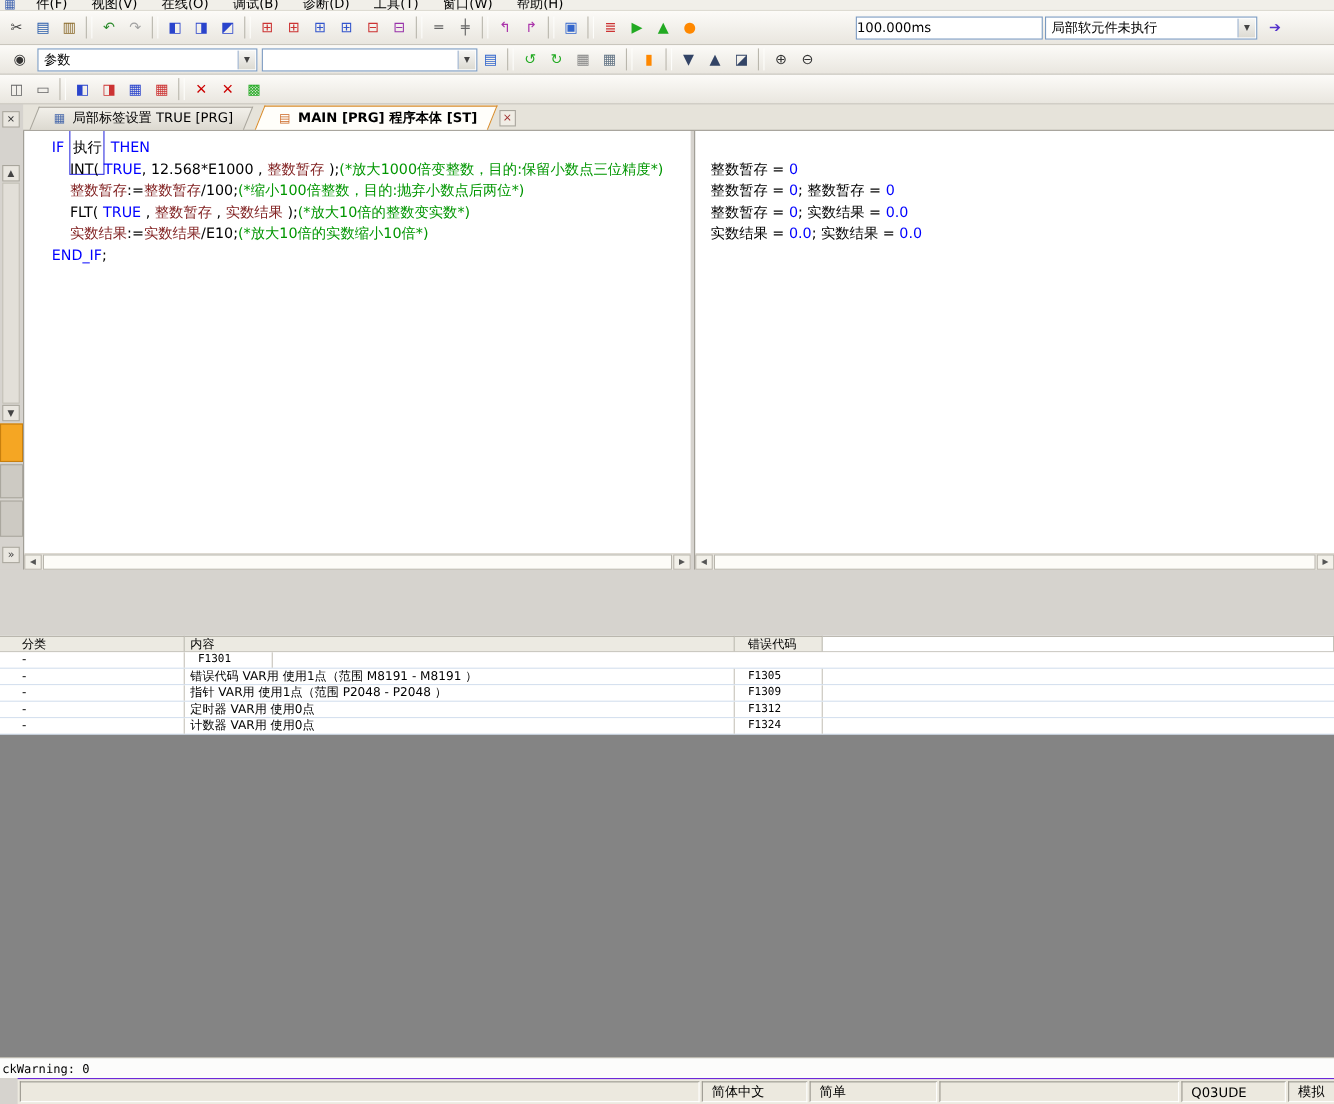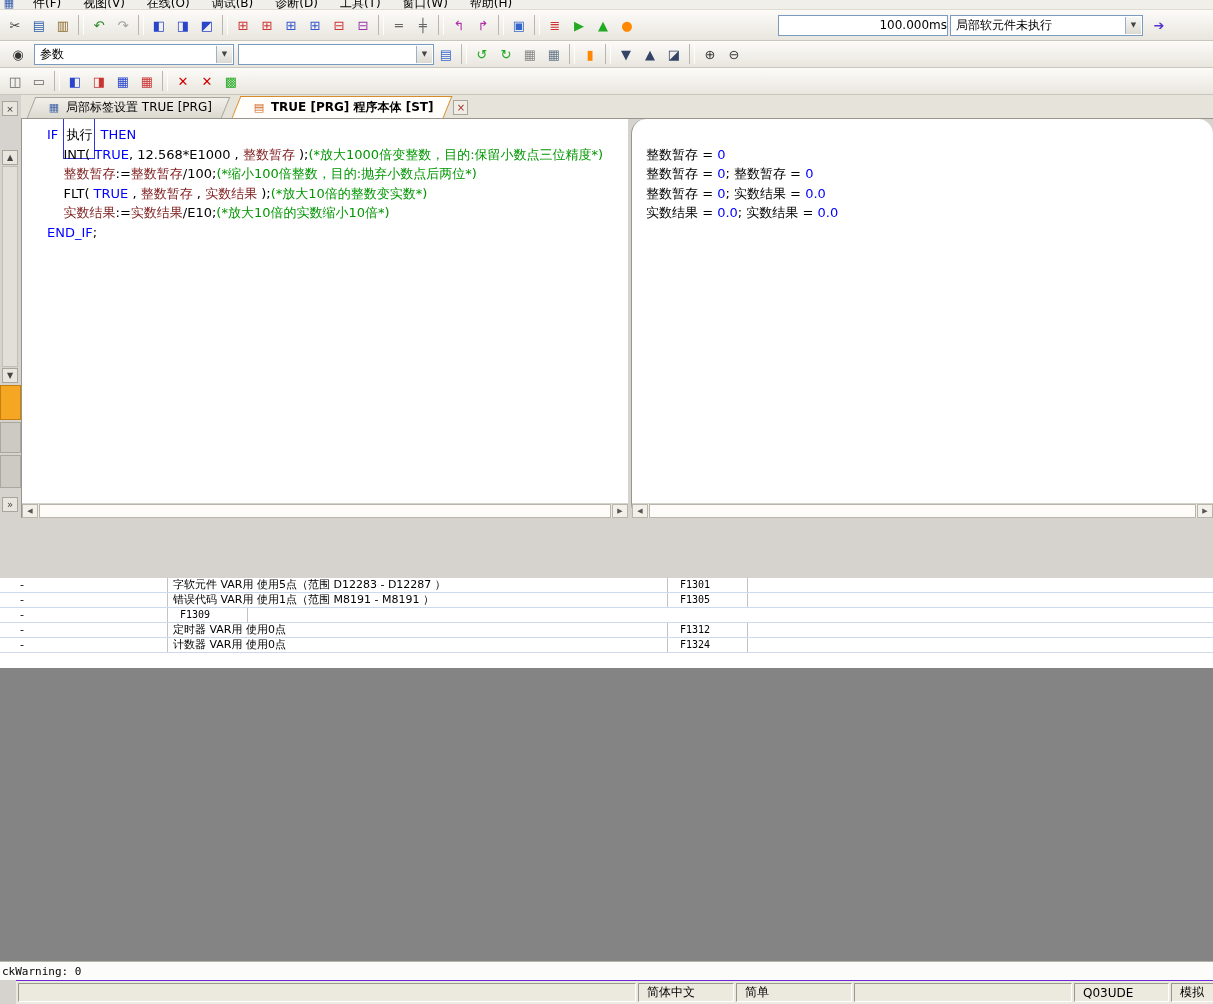"100.000ms" .scan-field { text-align: right -> left }
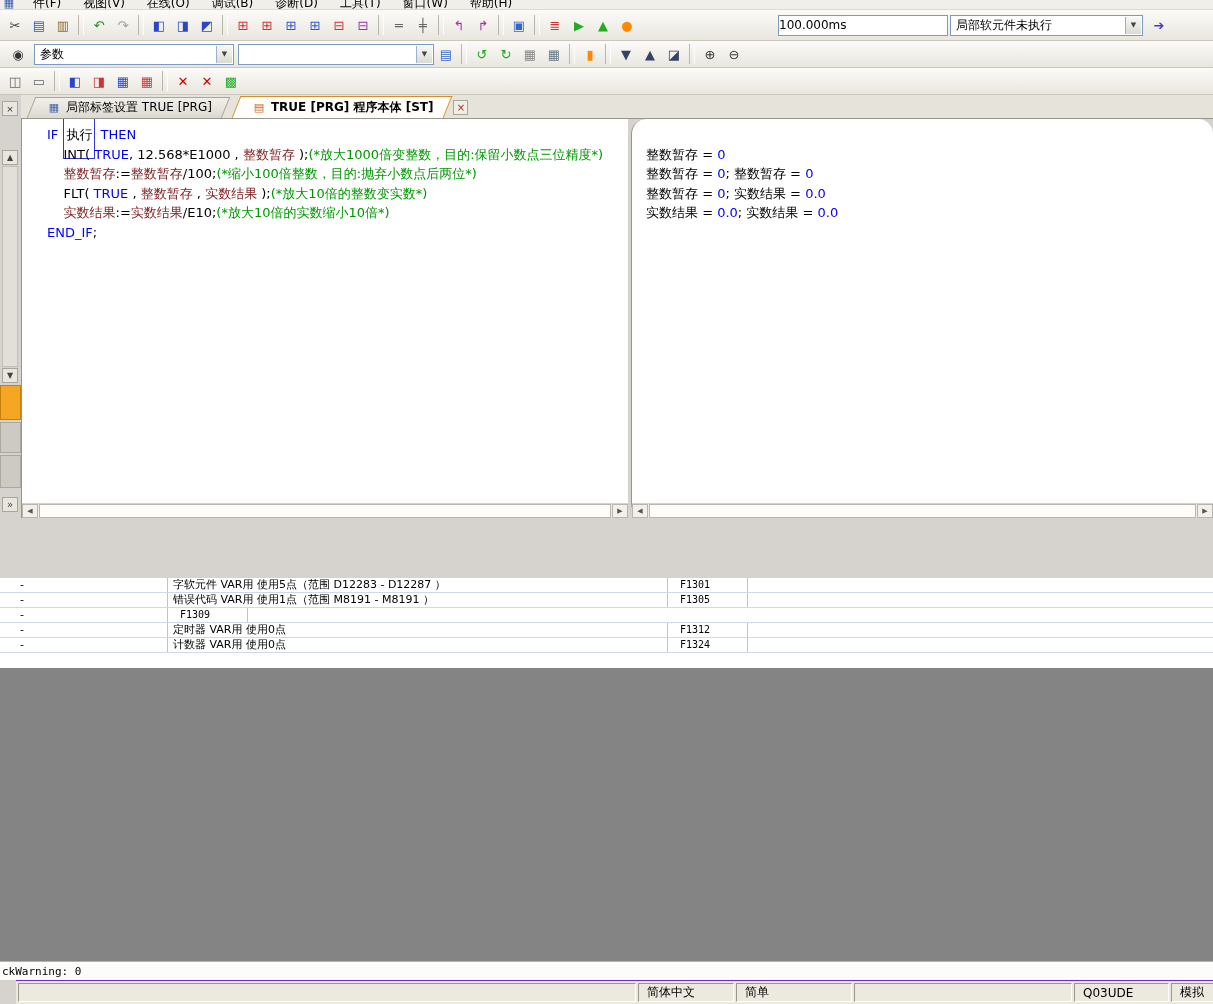"TRUE [PRG] 程序本体 [ST]" span.tablabel { text: TRUE -> MAIN }
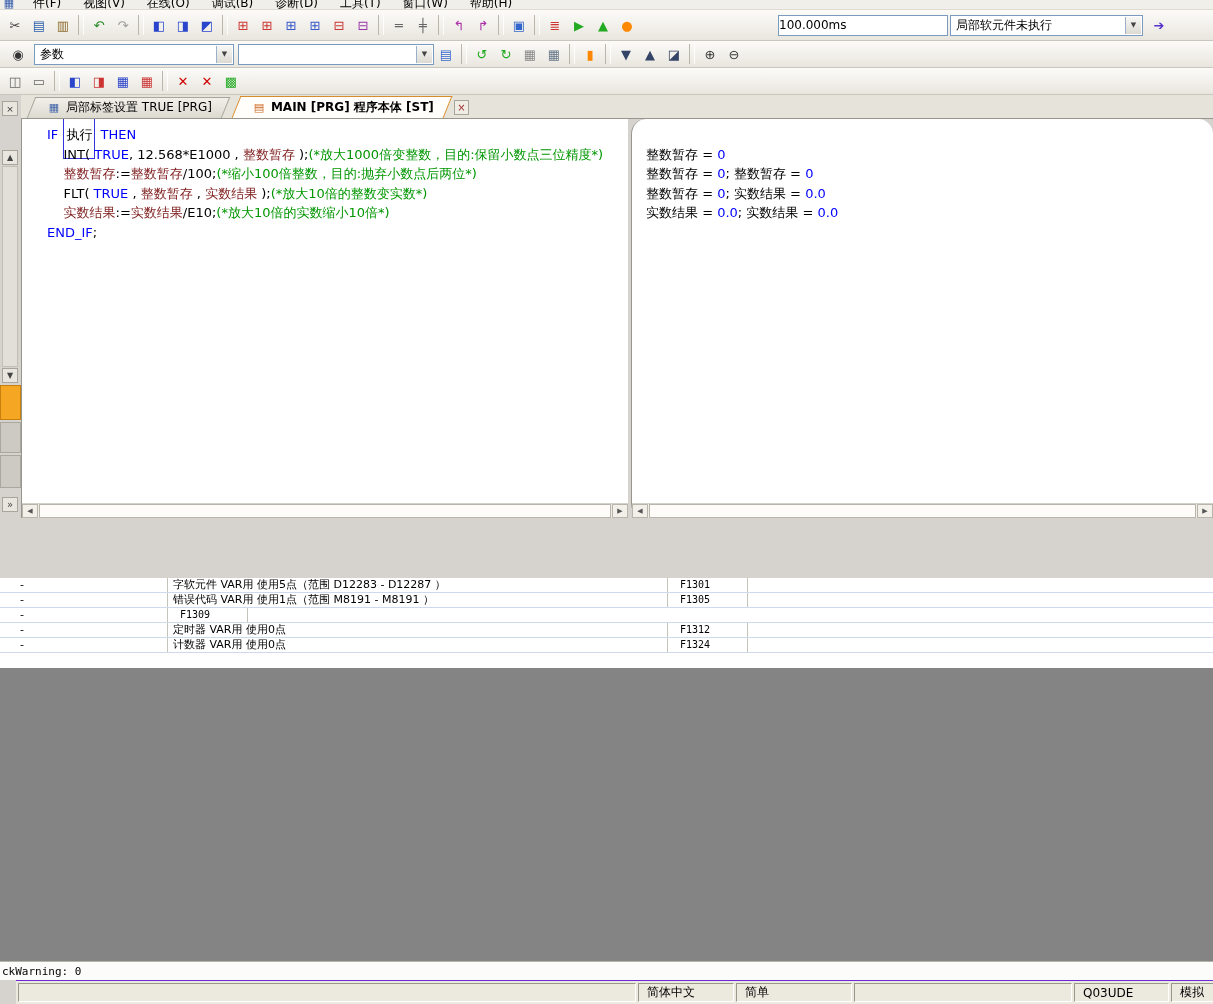"整数暂存 = 0" #pane-right { border-radius: 15px -> none }
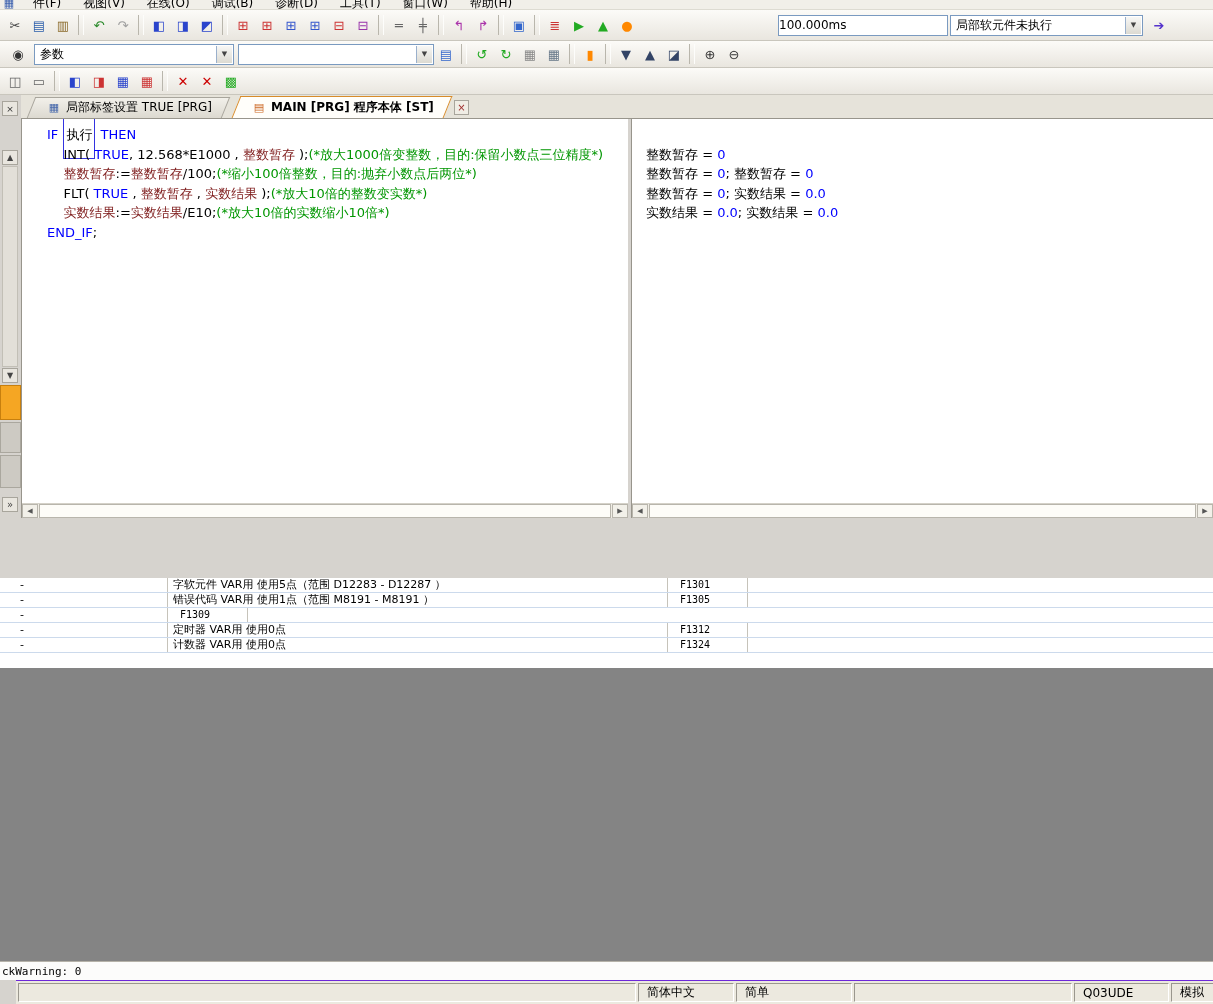"分类" div.trow { html: none -> <div> <div>分类</div> <div>内容</div> <div>错误代码</div> <div></div> </div> }
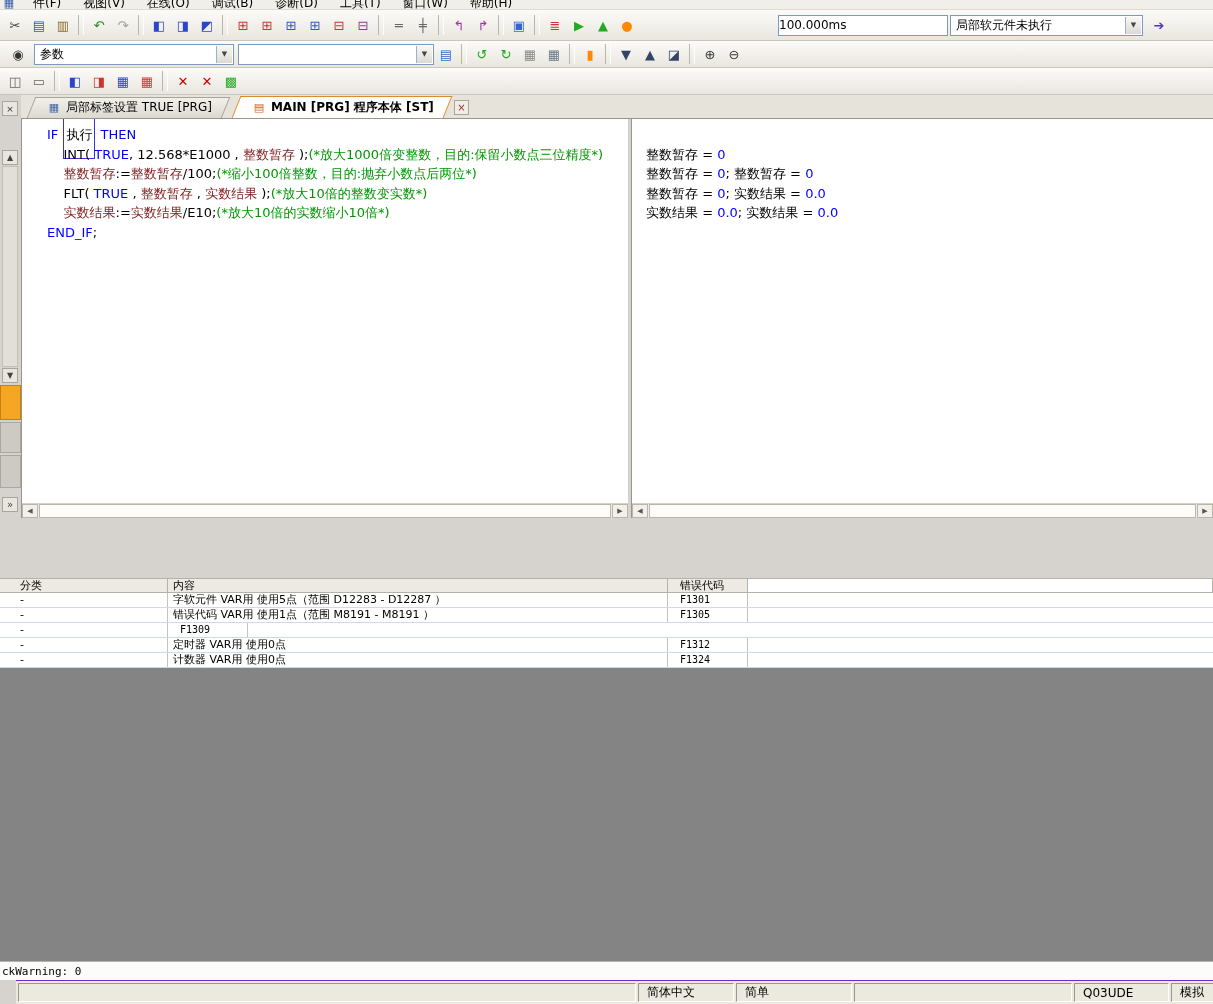"字软元件 VAR用 使用5点（范围 D12283 -" div.tc { html: <div>字软元件 VAR用 使用5点（范围 D12283 - D12287 ）</div> -> none }
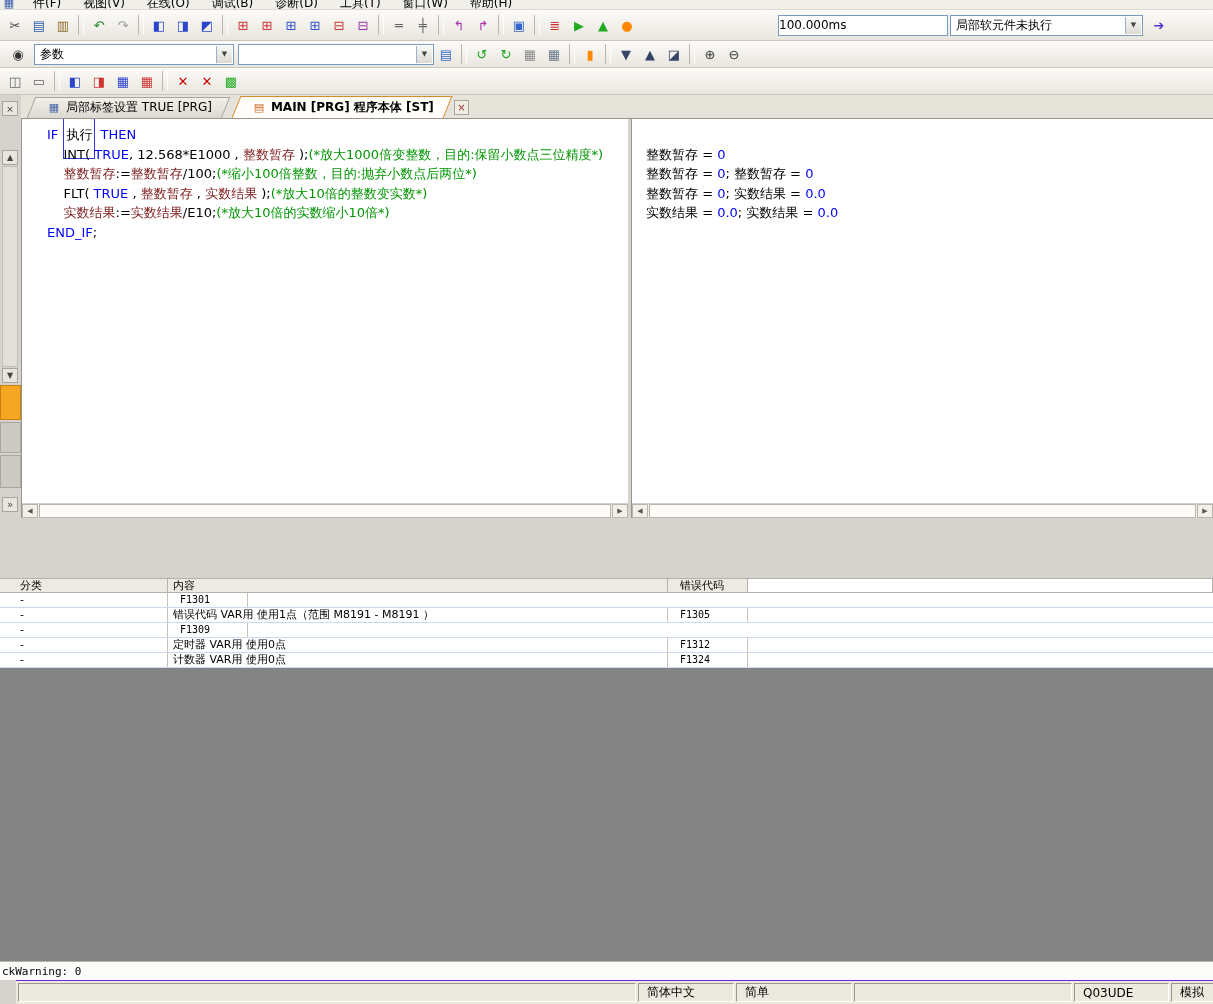"指针 VAR用 使用1点（范围 P2048 -" div.tc { html: none -> <div>指针 VAR用 使用1点（范围 P2048 - P2048 ）</div> }
